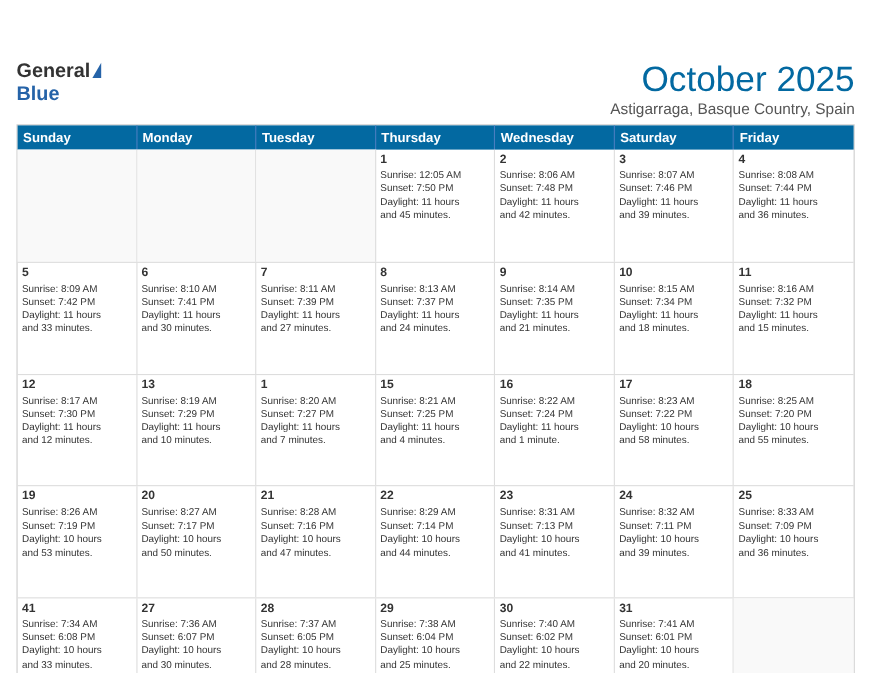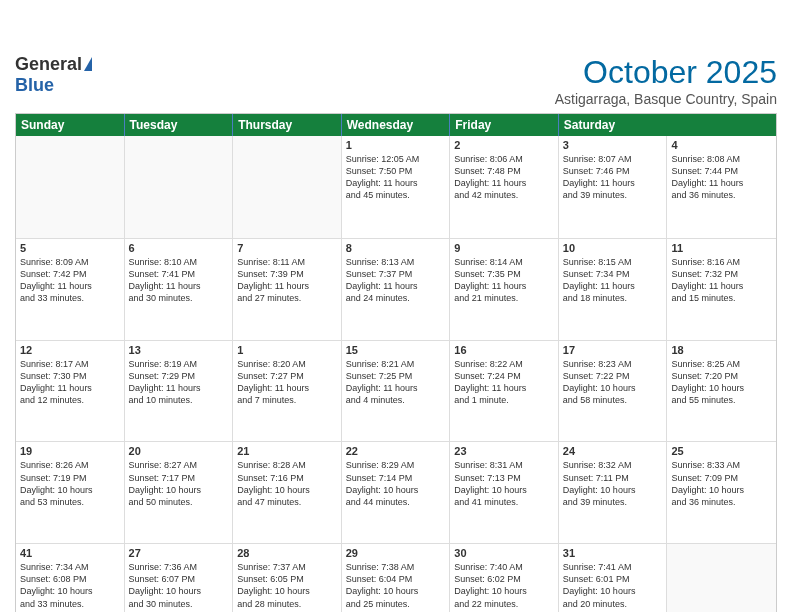"Sunday" .cal-header { background: #15803d -> #0369a1 }
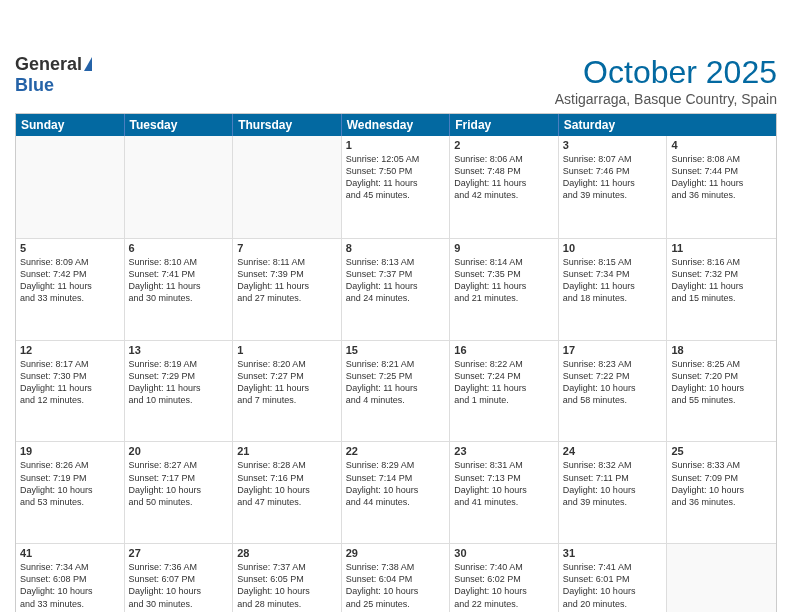"Monday" div.cal-header-cell { html: none -> <div>Monday</div> }
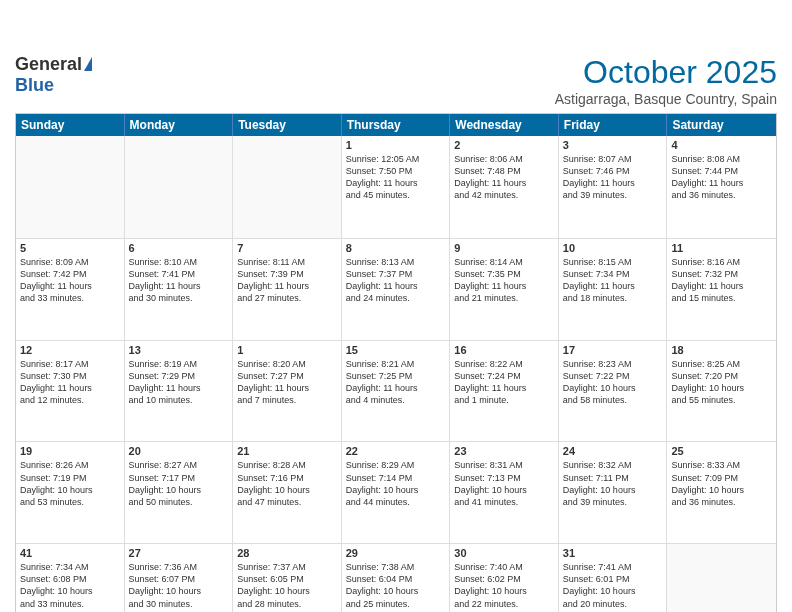"Friday" div.cal-header-cell { order: before "Saturday" -> after "Saturday" }
